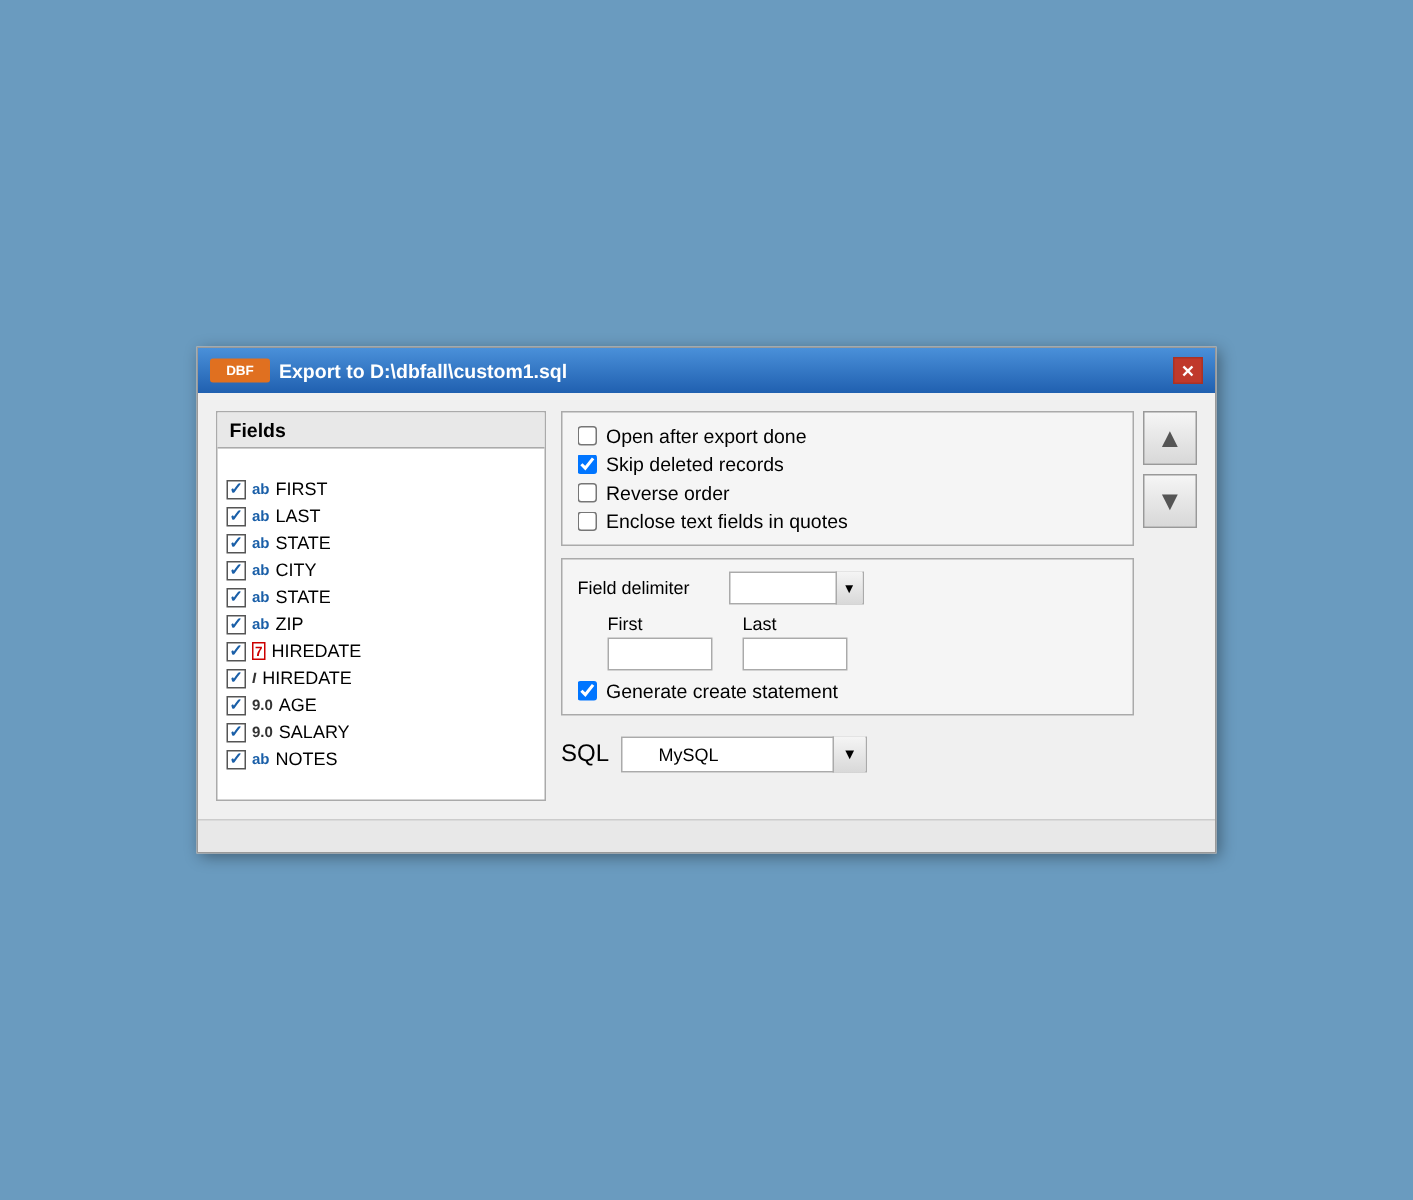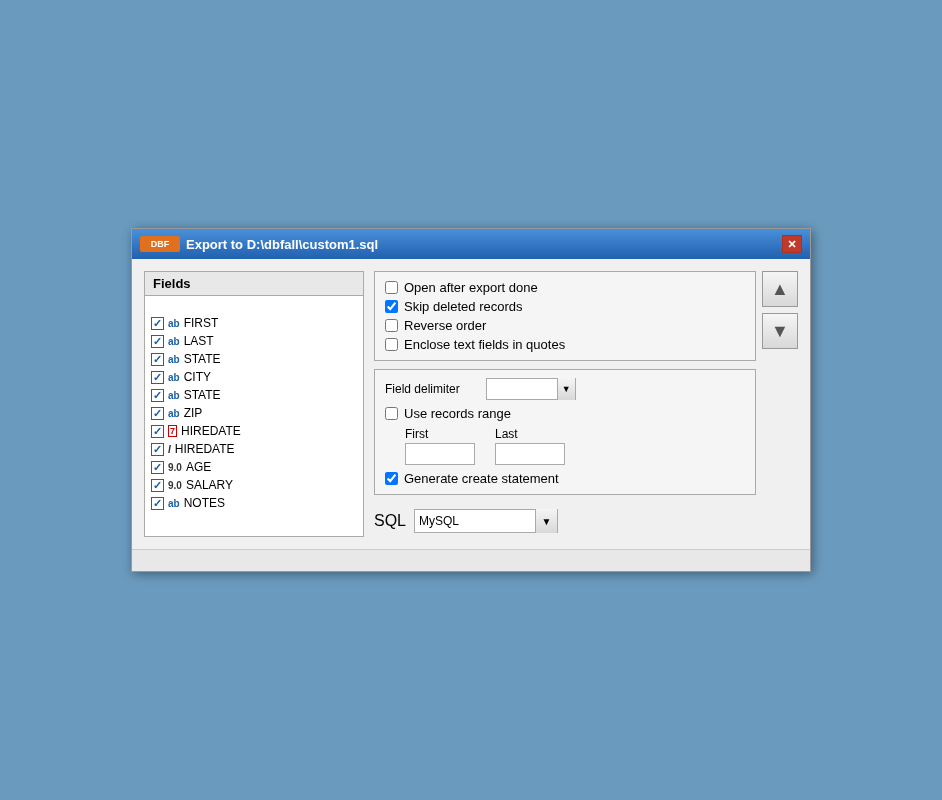"Use records range" div.option-row { html: <div> <input> <label>Use records range</label> </div> -> none }
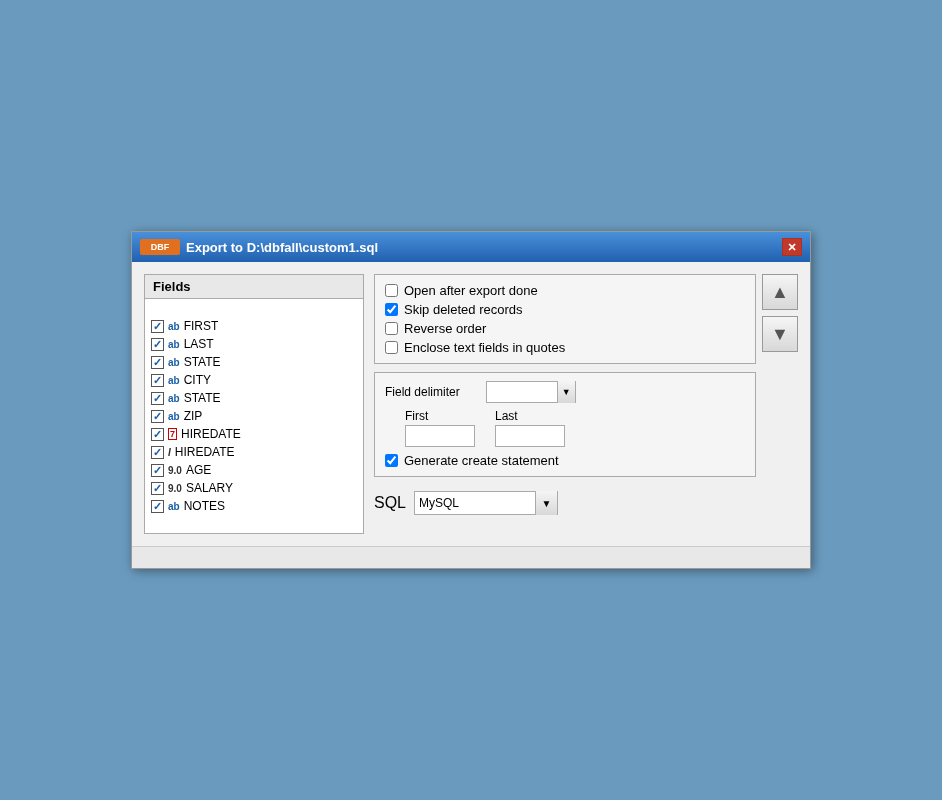"MySQL" .sql-value { margin-left: none -> 20px }
